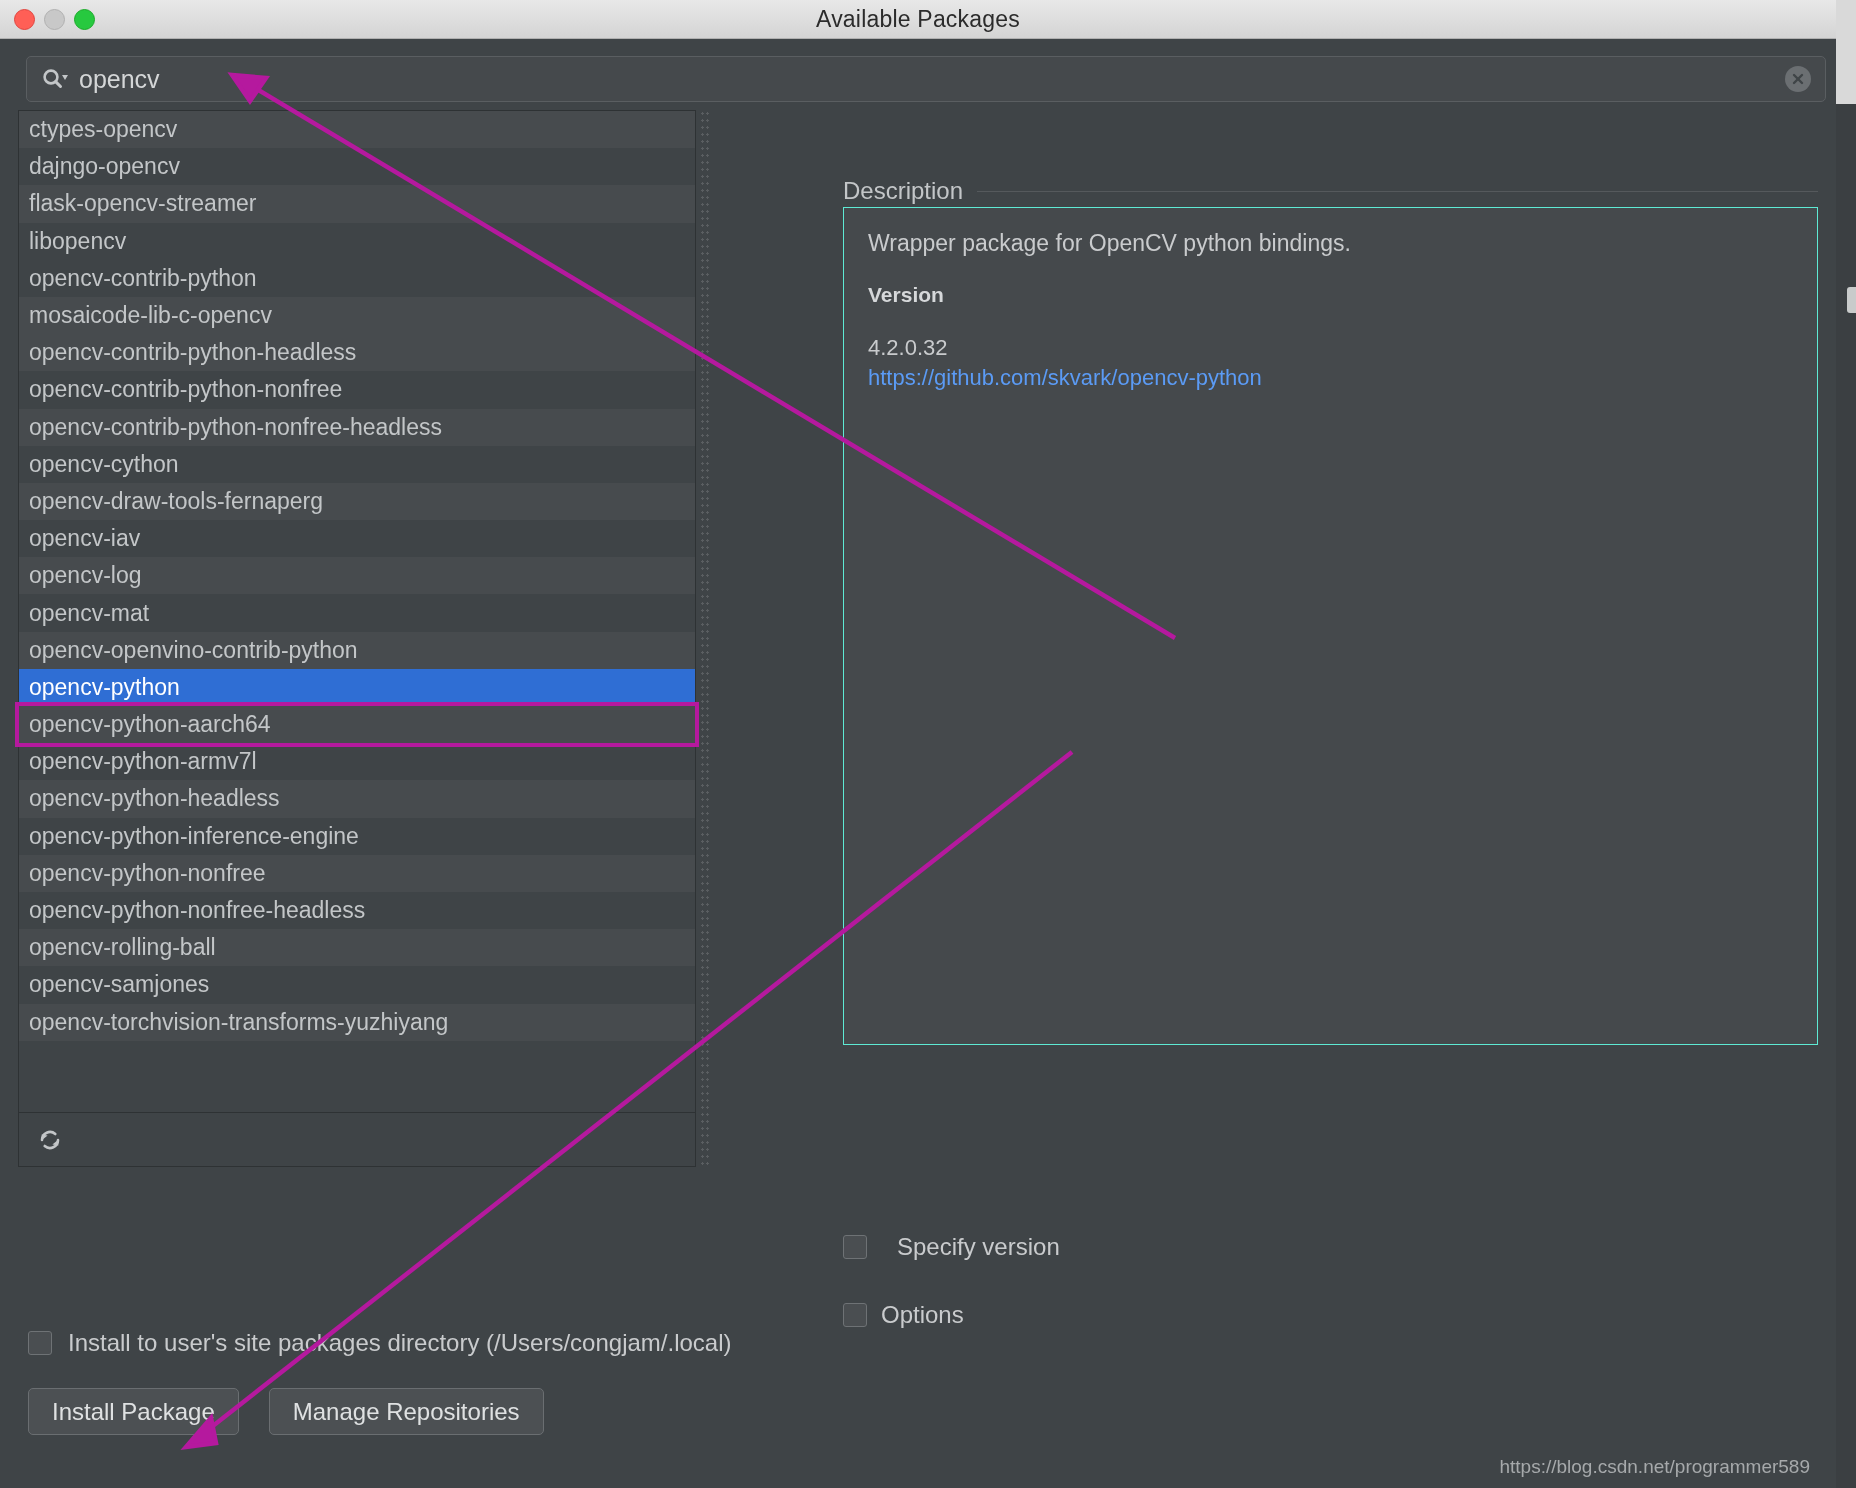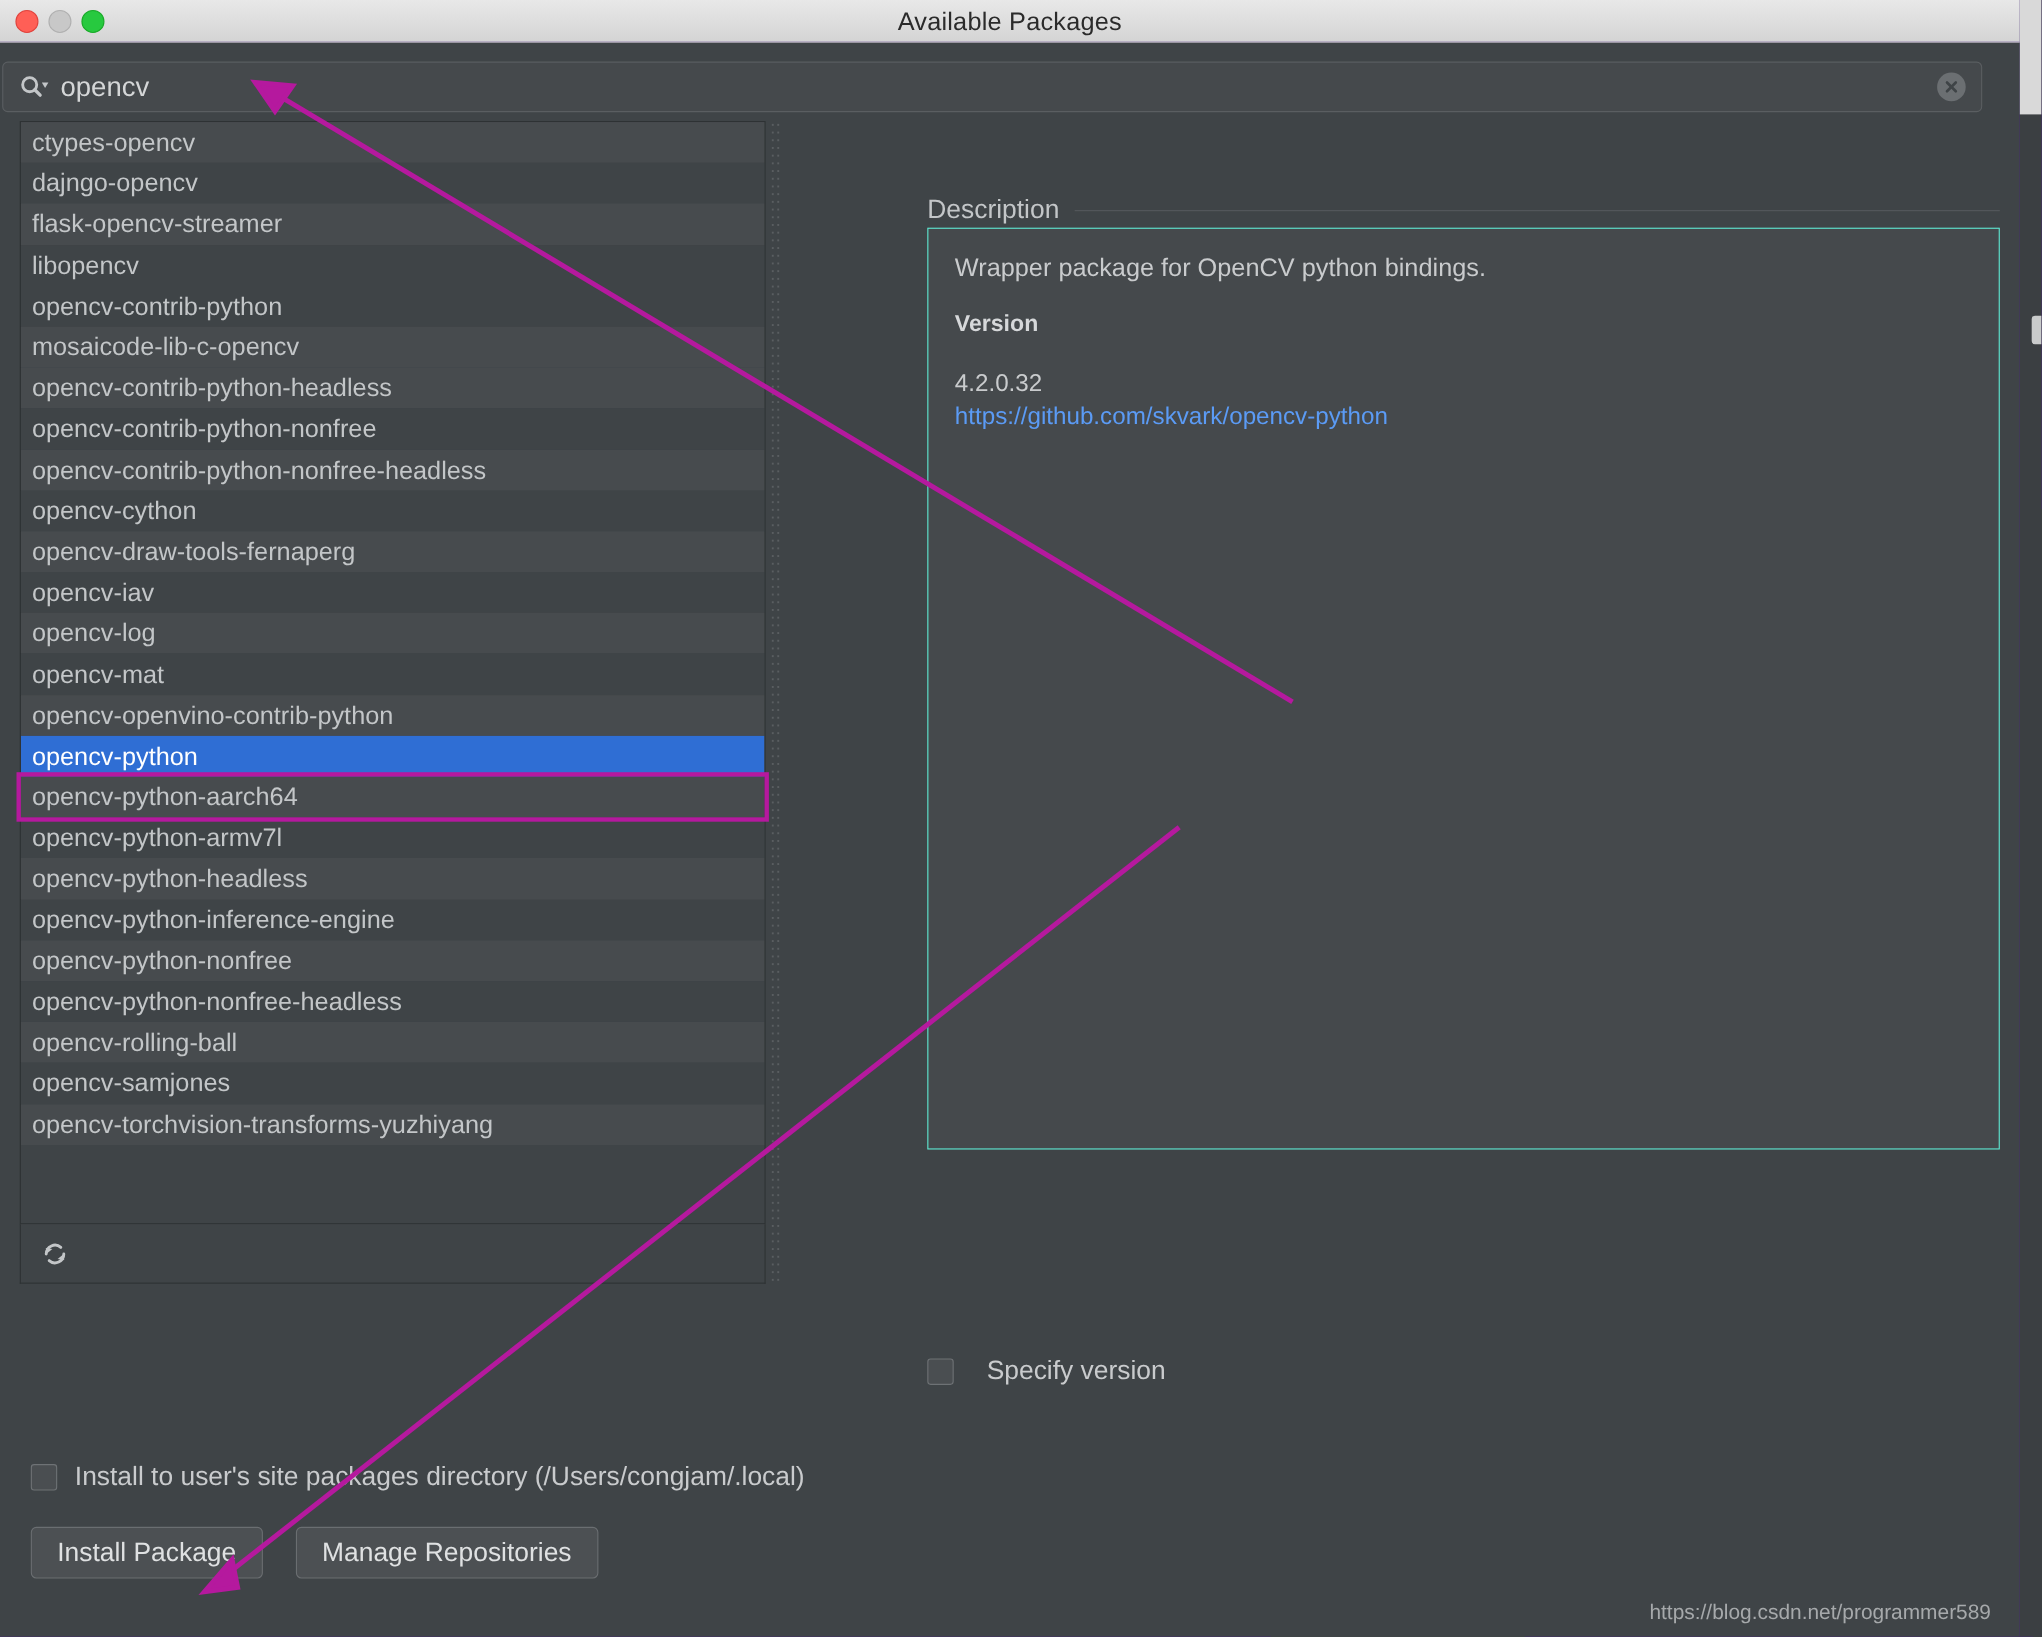"opencv" .search-row { left: 2px -> 26px }
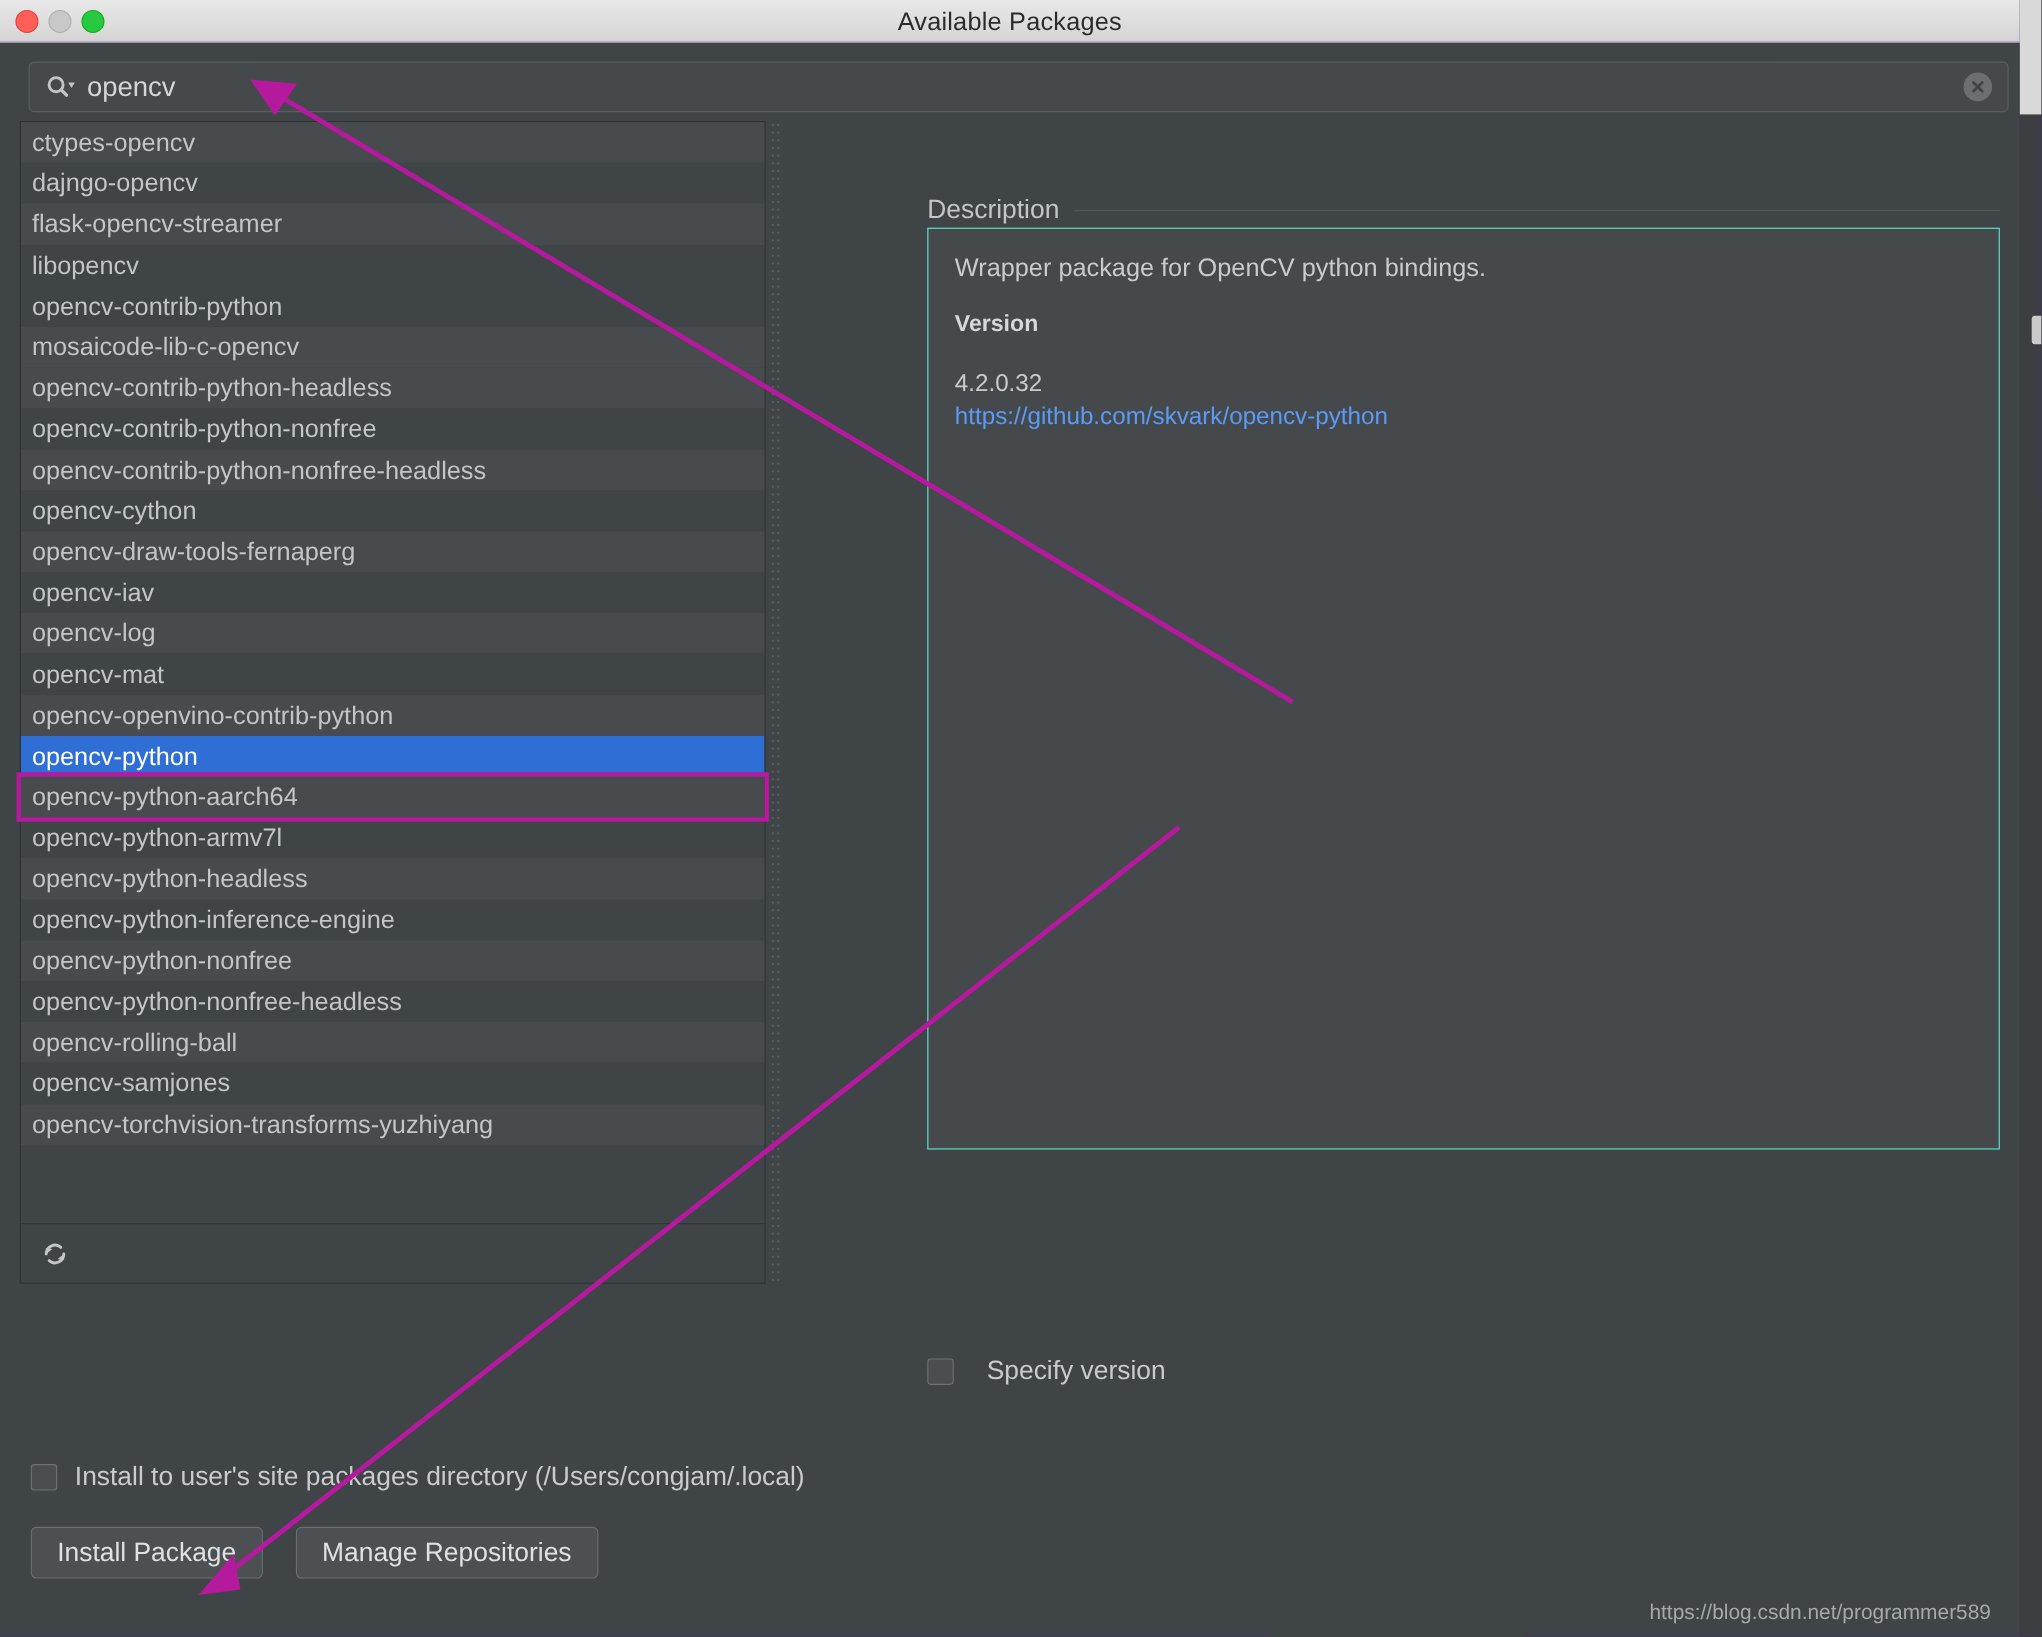"Options" div.opt-row { html: none -> <div> <span></span> <span>Options</span> </div> }
